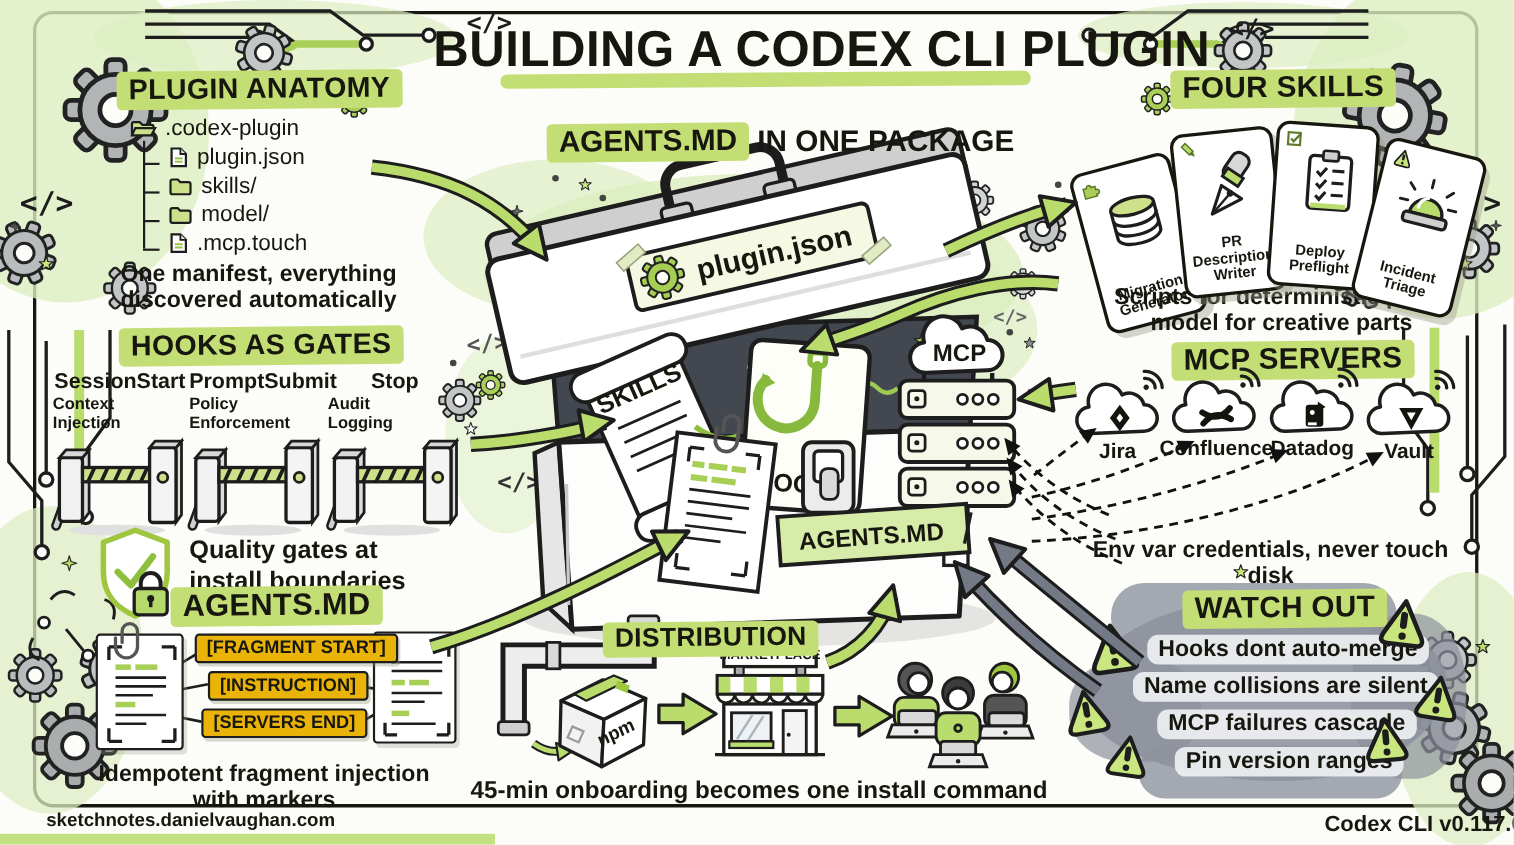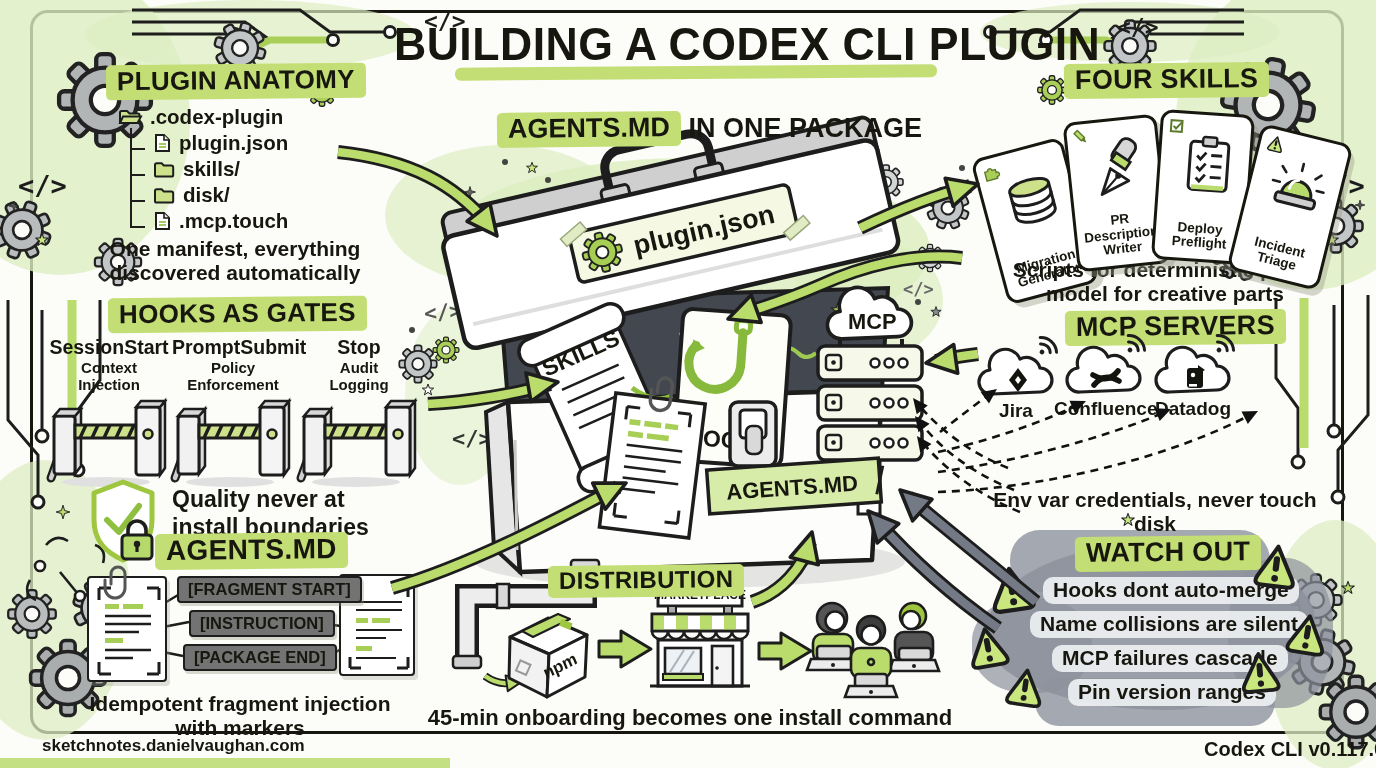".codex-plugin" .tree-row { font-weight: bold -> normal }
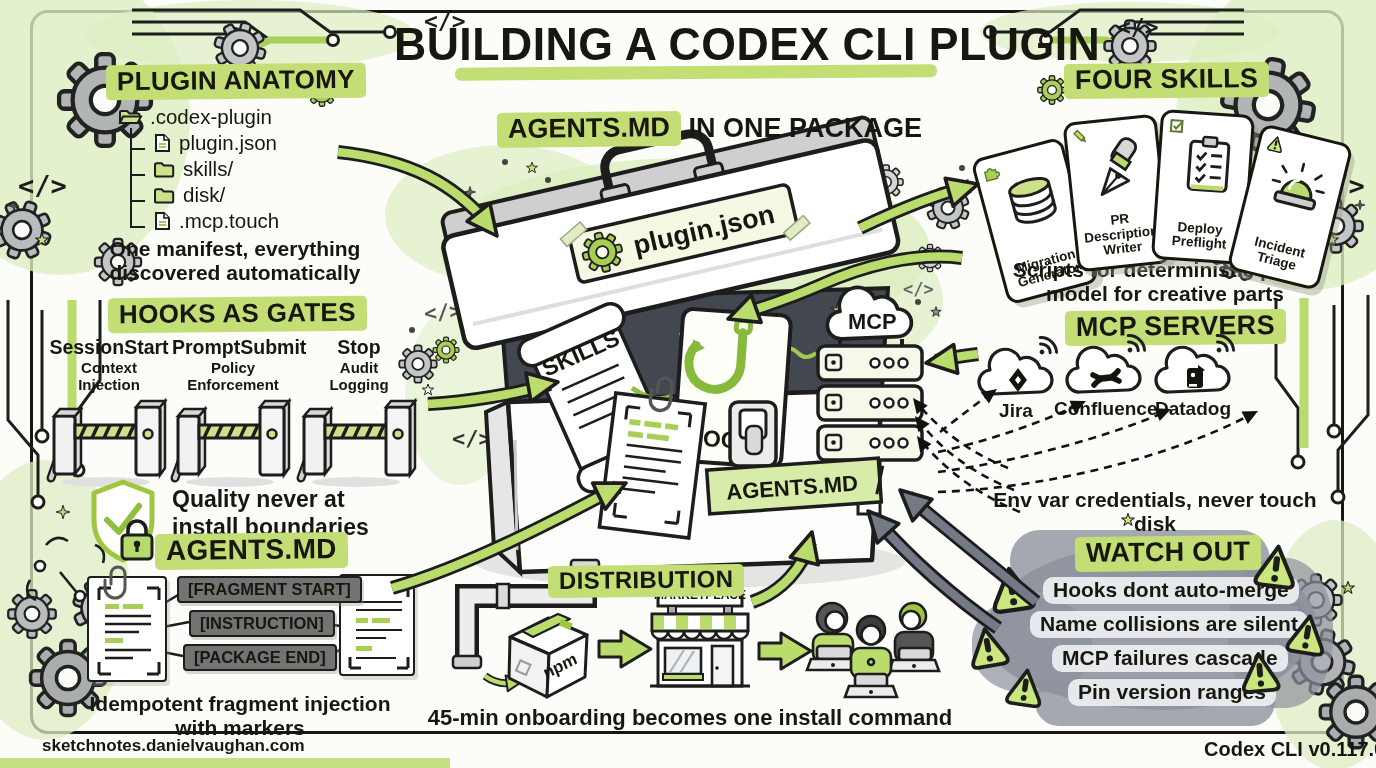"disk/" span { text: disk/ -> model/ }
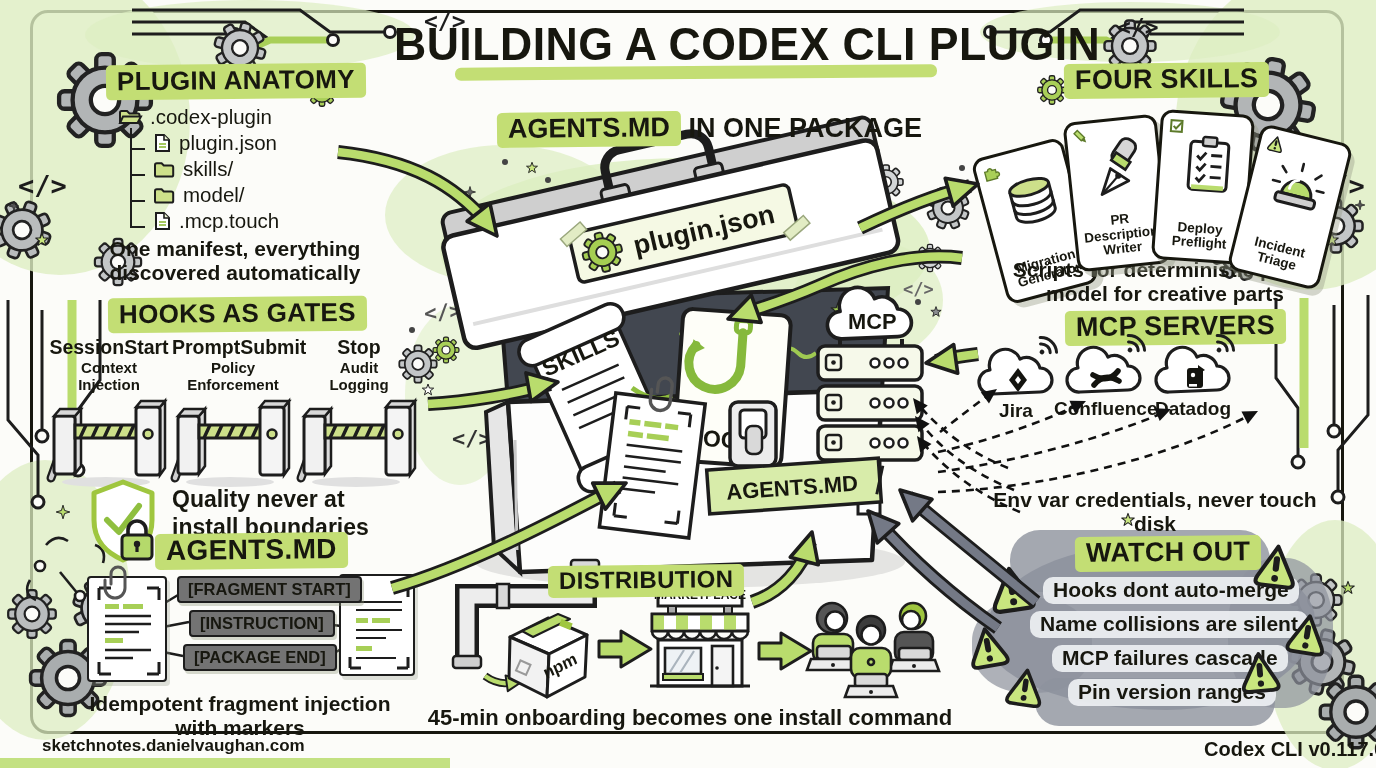"Context" .gate-desc { text-align: center -> none }
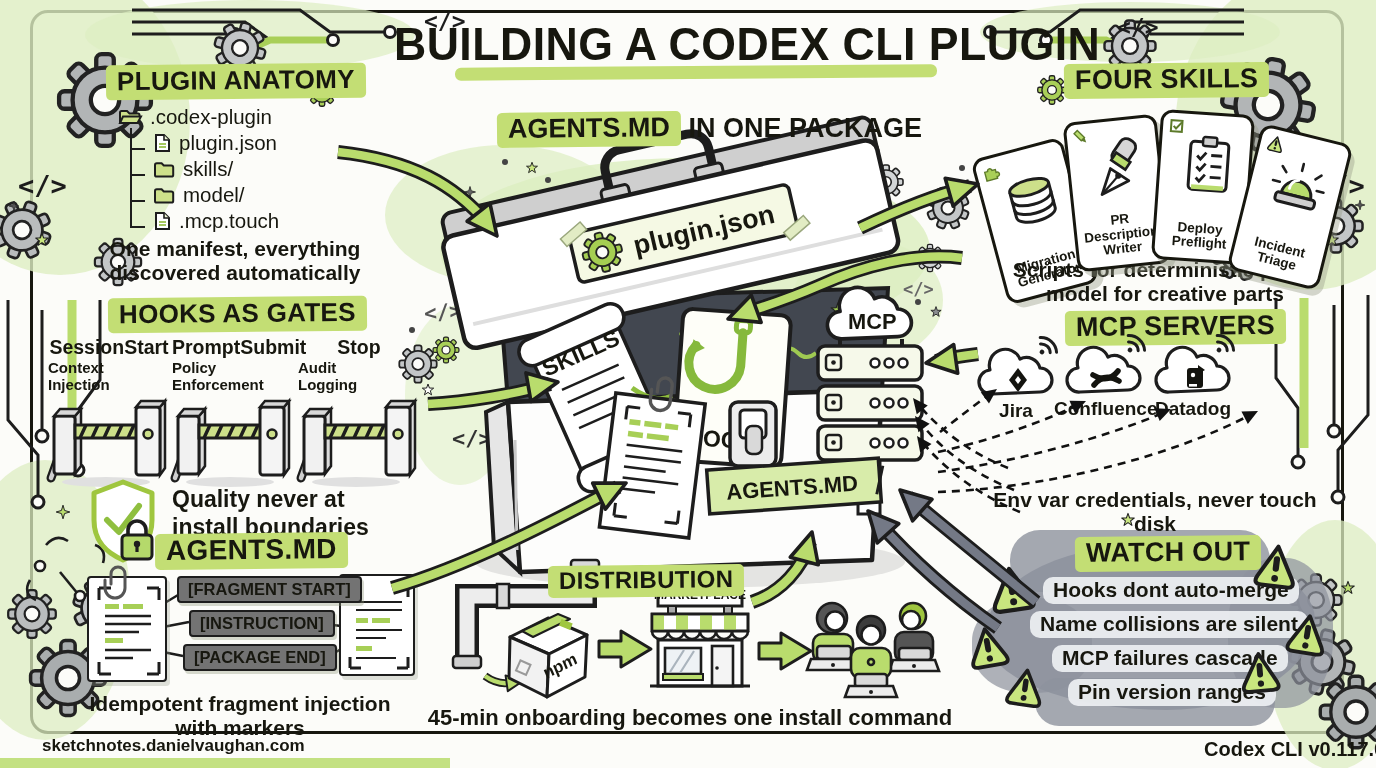"Vault" div.abs { html: none -> <div> <svg> <use></use> <g> <polygon></polygon> <polygon></polygon> </g> <use></use> </svg> <div>Vault</div> </div> }
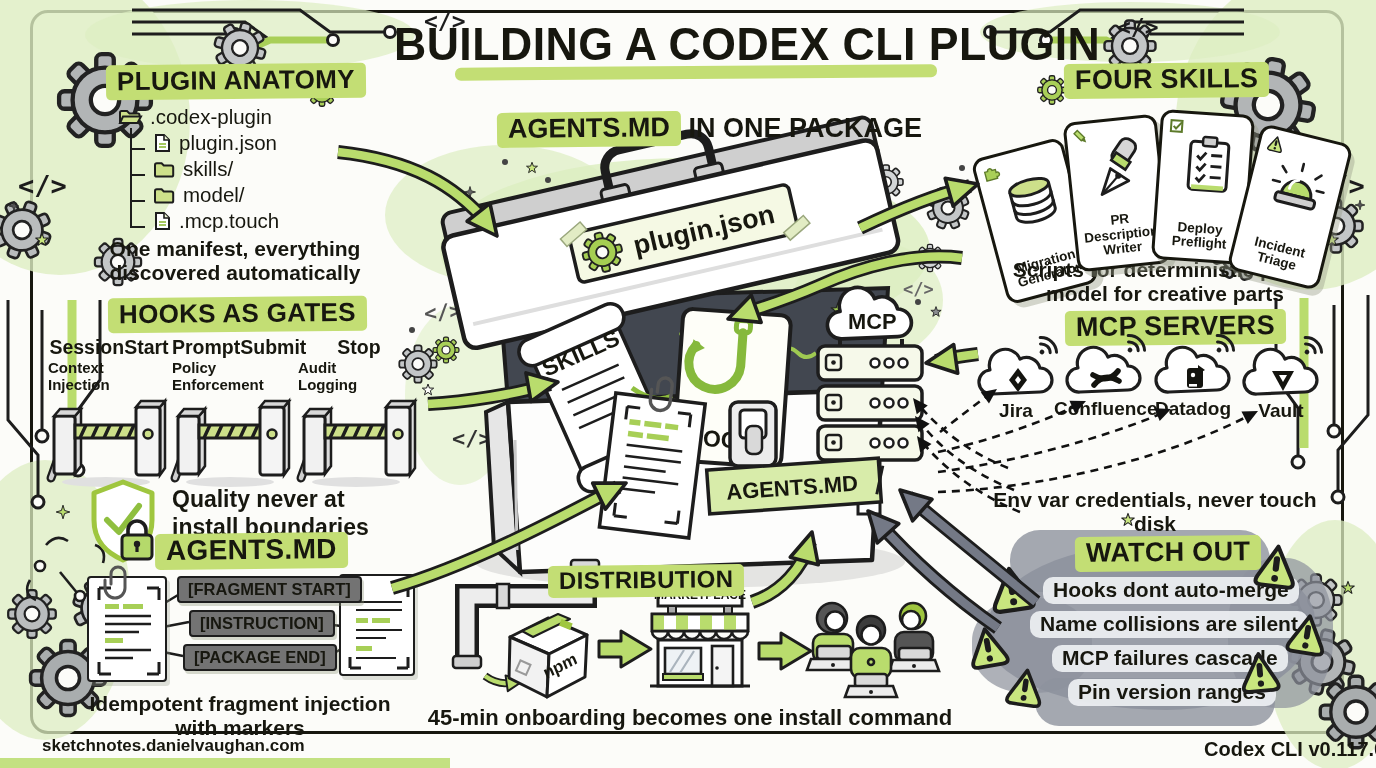"Quality never at" div { text: never -> gates }
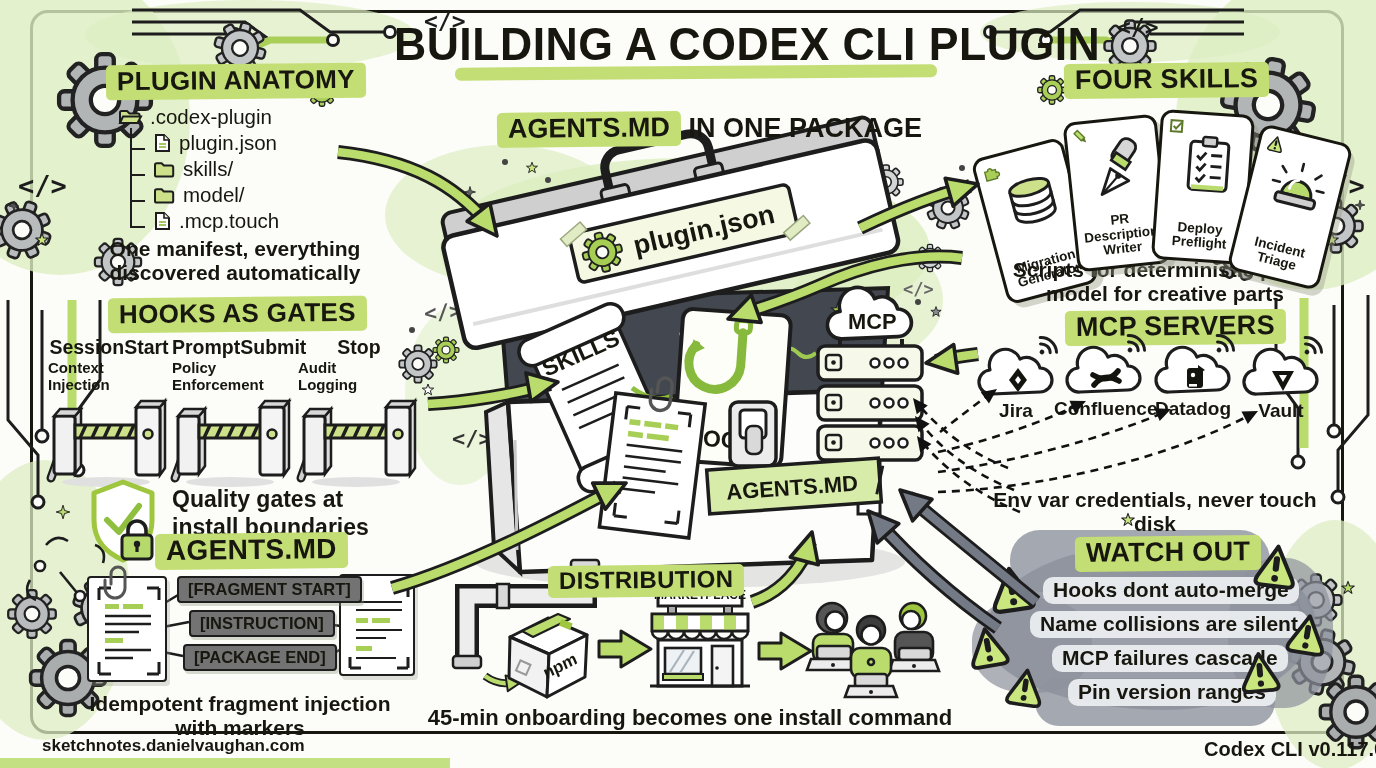"[FRAGMENT START]" .marker-box { background: #737373 -> #eab308 }
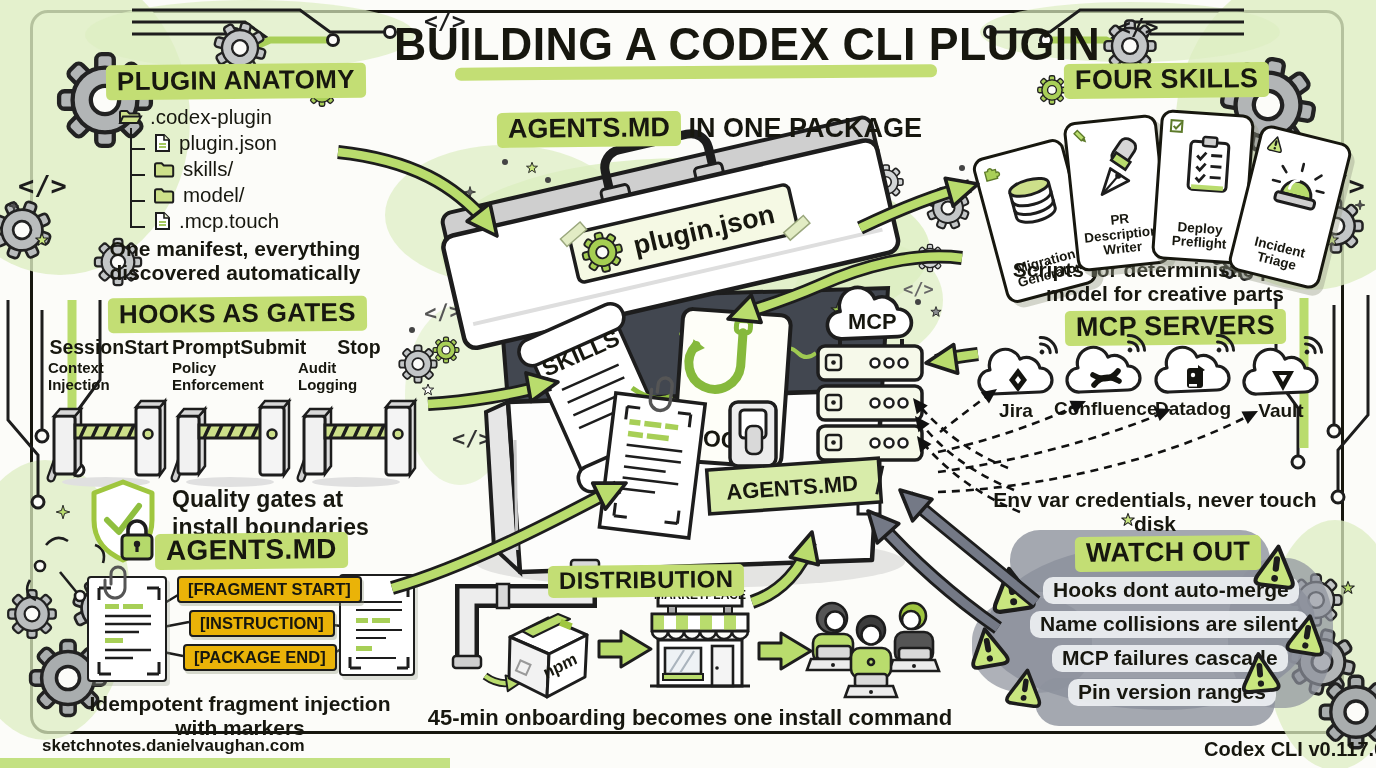"[PACKAGE END]" div.marker-box { text: PACKAGE -> SERVERS }
